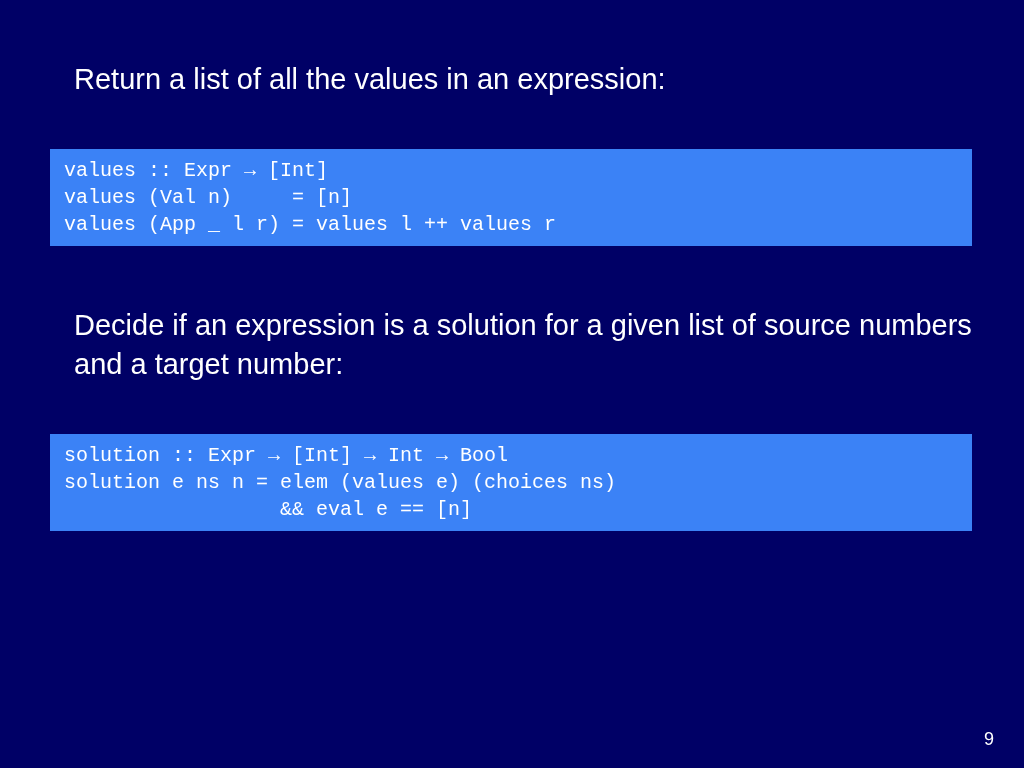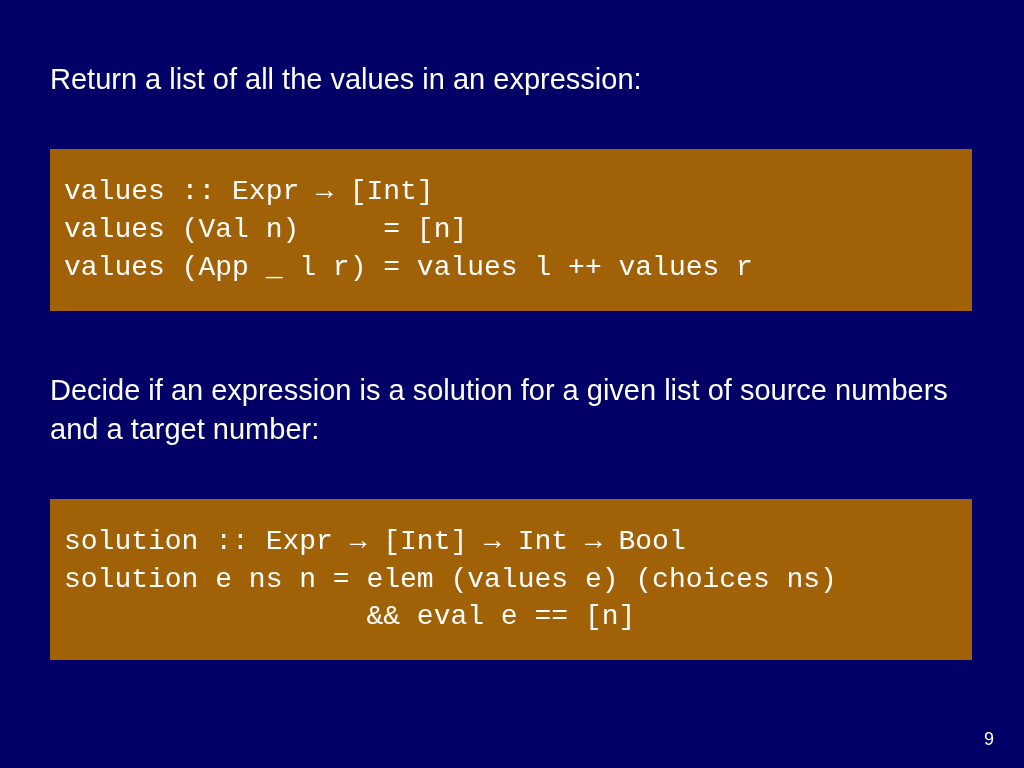"Return a list of all" .desc { margin-left: none -> 24px }
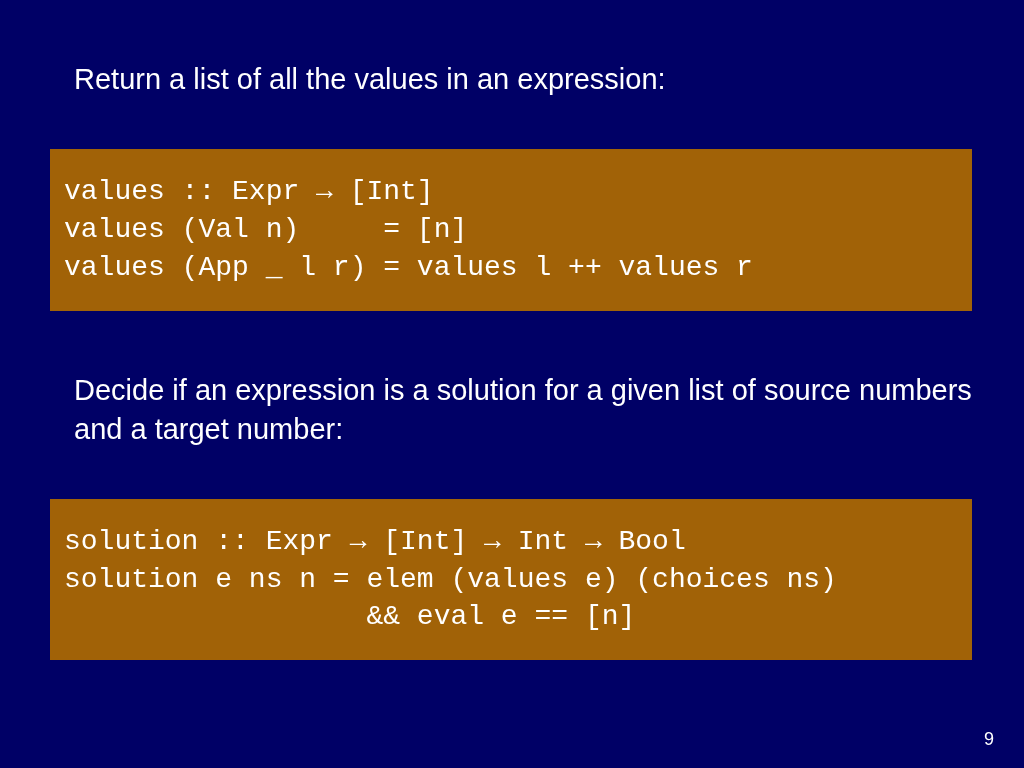"values :: Expr → [Int]" .code-block { background: #a16207 -> #3b82f6; font-size: 28px -> 20px; padding: 24px 14px -> 8px 14px }
